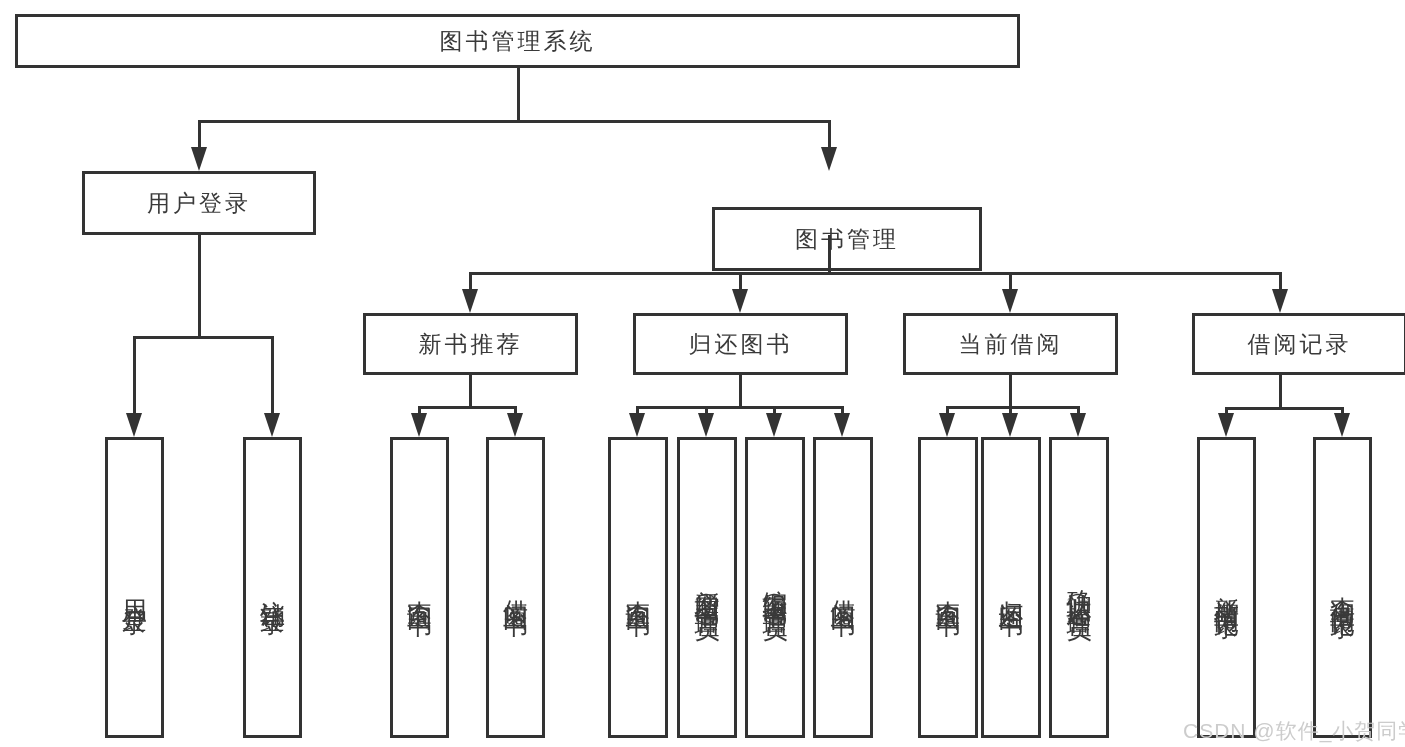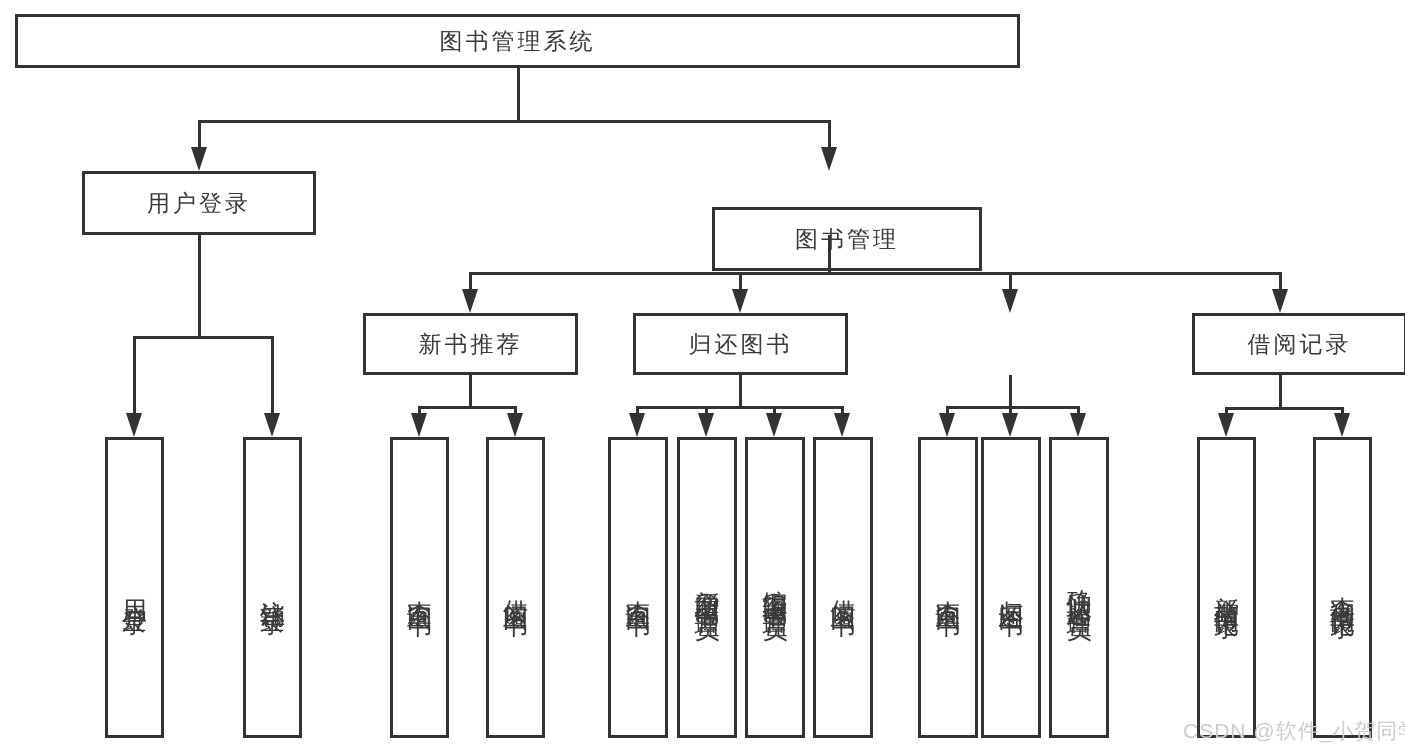"当前借阅" div.node { html: none -> <div> <span>当前借阅</span> </div> }
